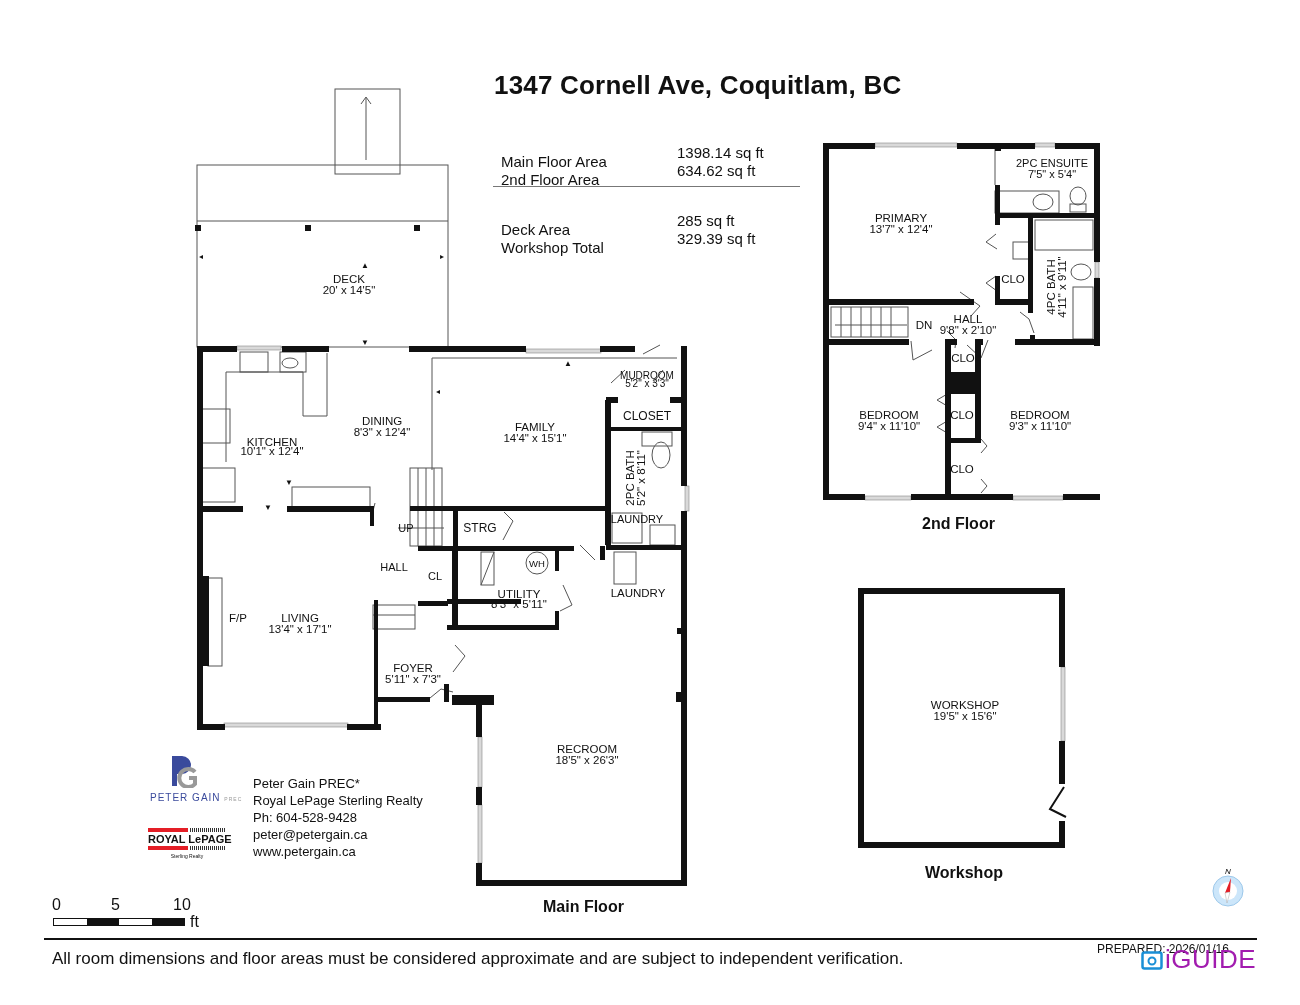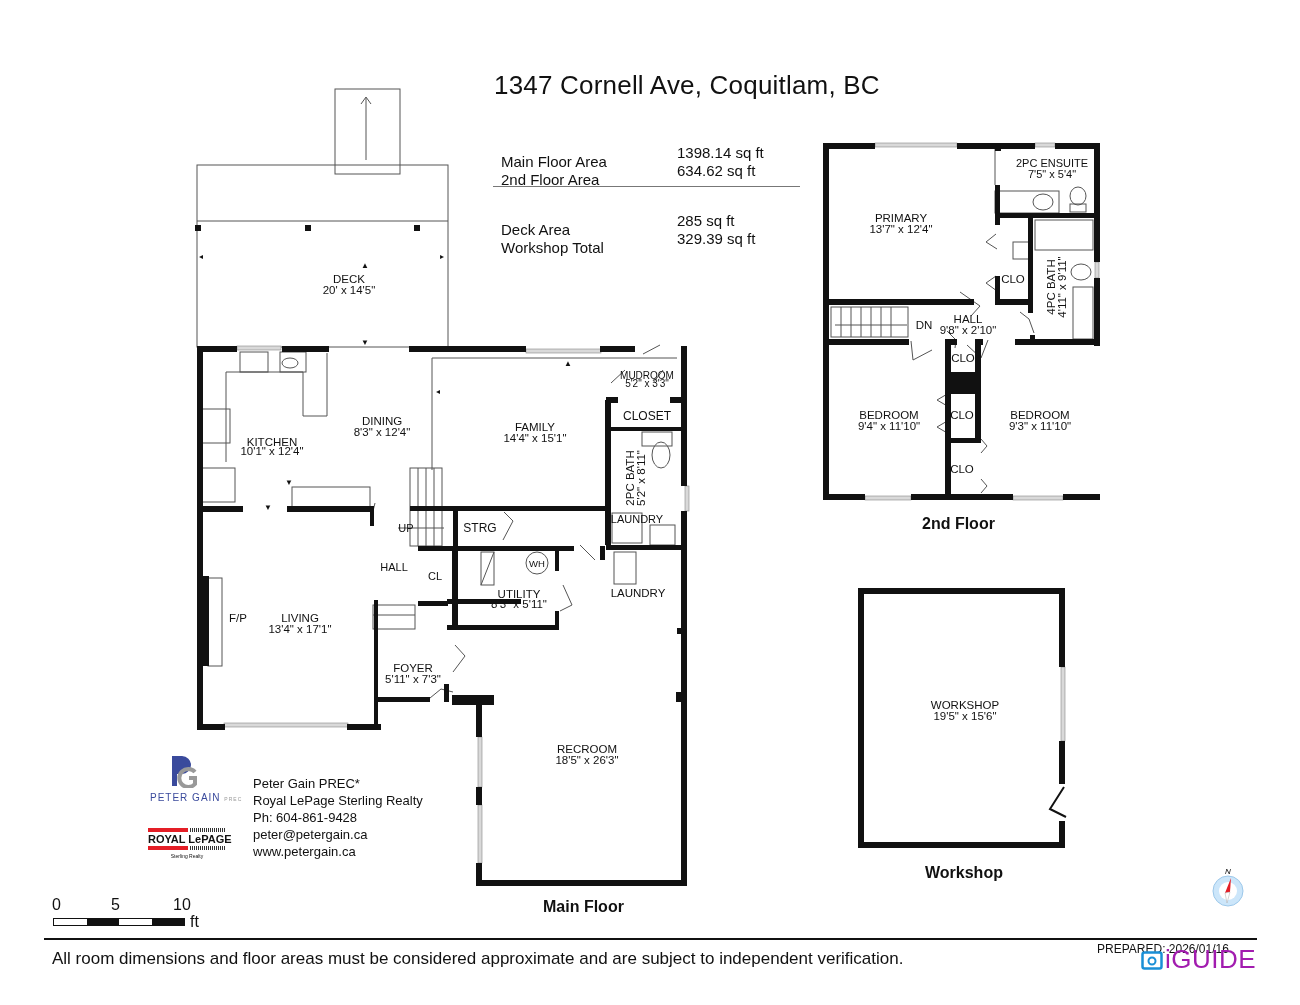"1347 Cornell Ave, Coquitlam, BC" .title { font-weight: normal -> bold }
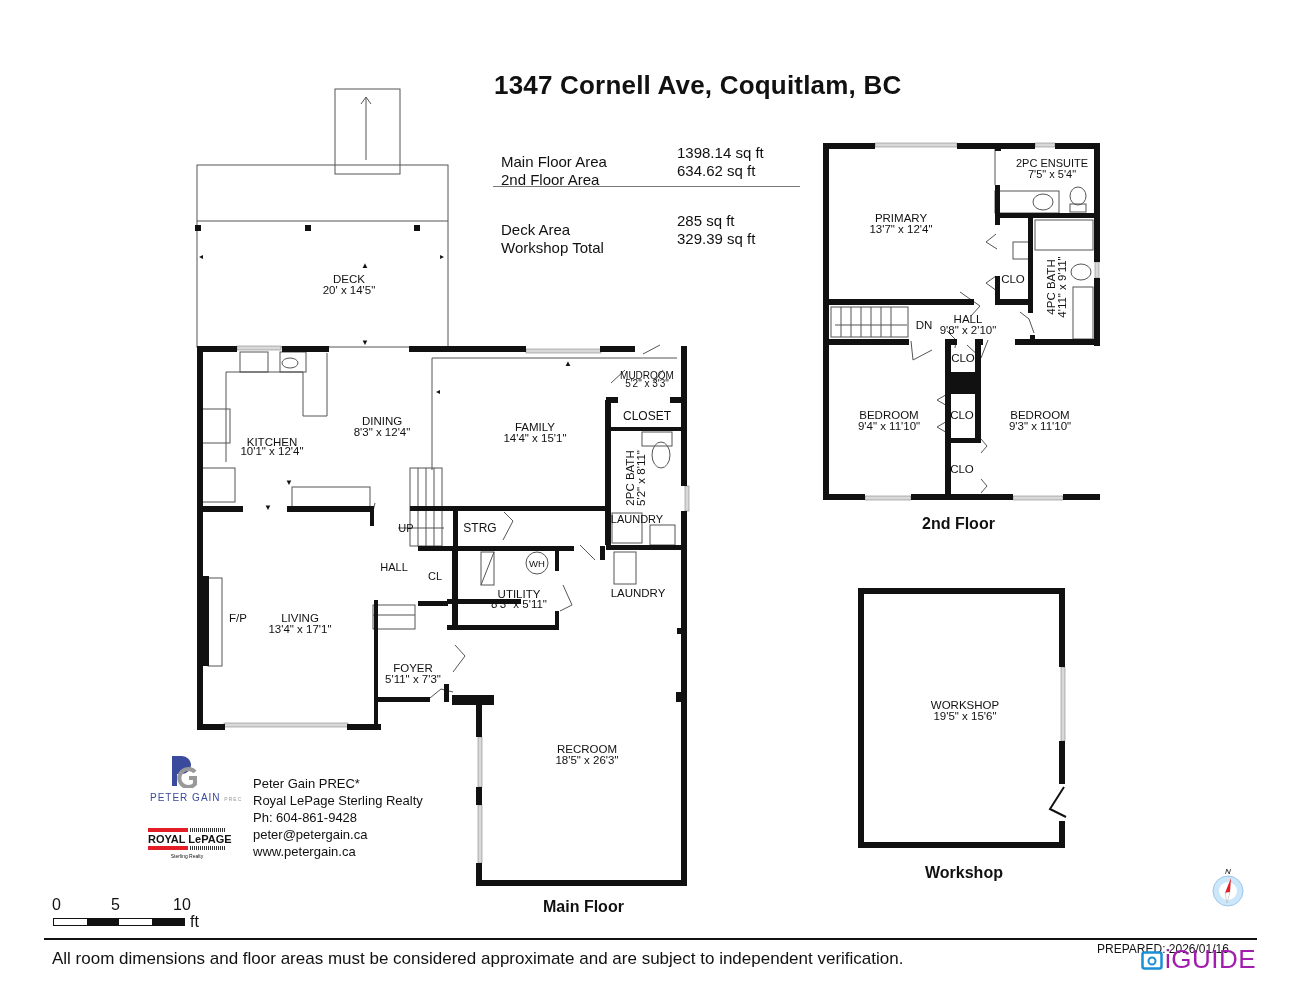"Ph: 604-861-9428" div { text: 604-861-9428 -> 604-528-9428 }
